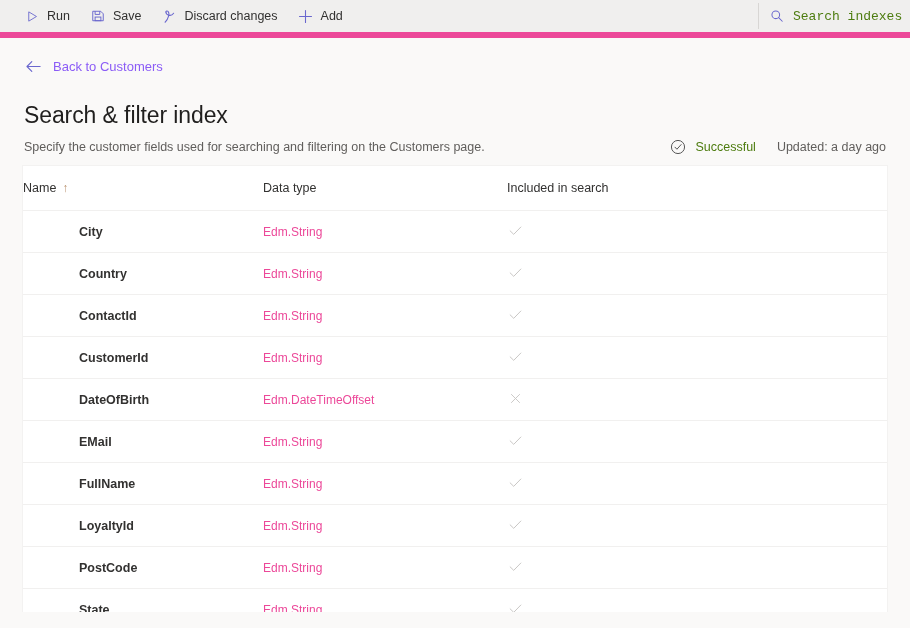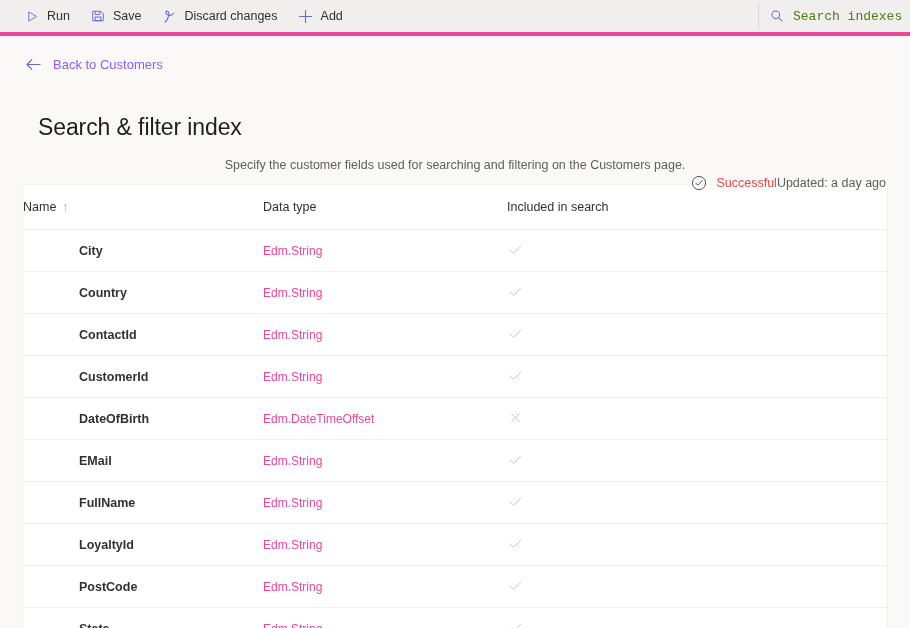"Run" .commandbar { border-bottom: 4px solid #ec4899 -> 6px solid #ec4899 }
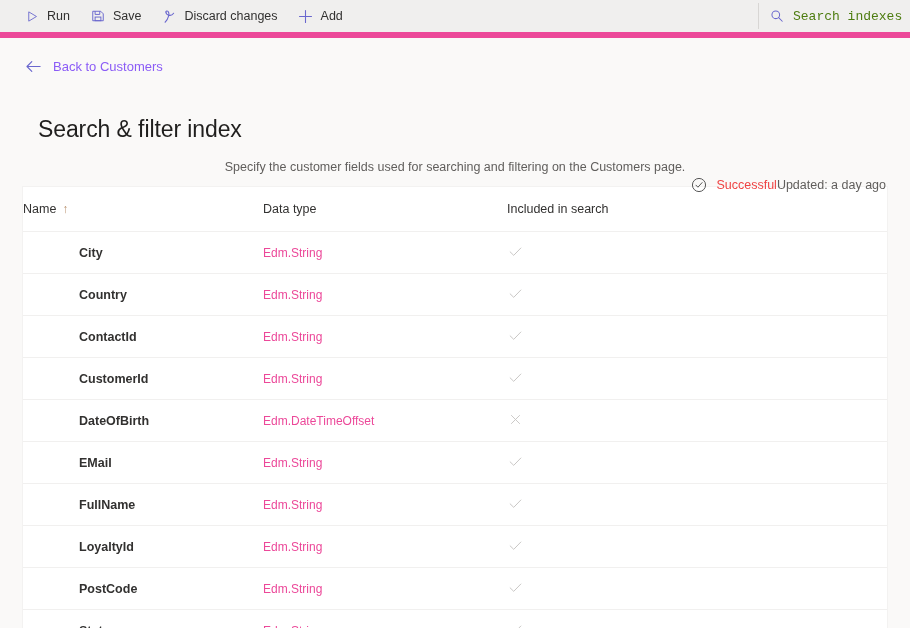"Search & filter index" .page-title { margin: 14px -> 0 }
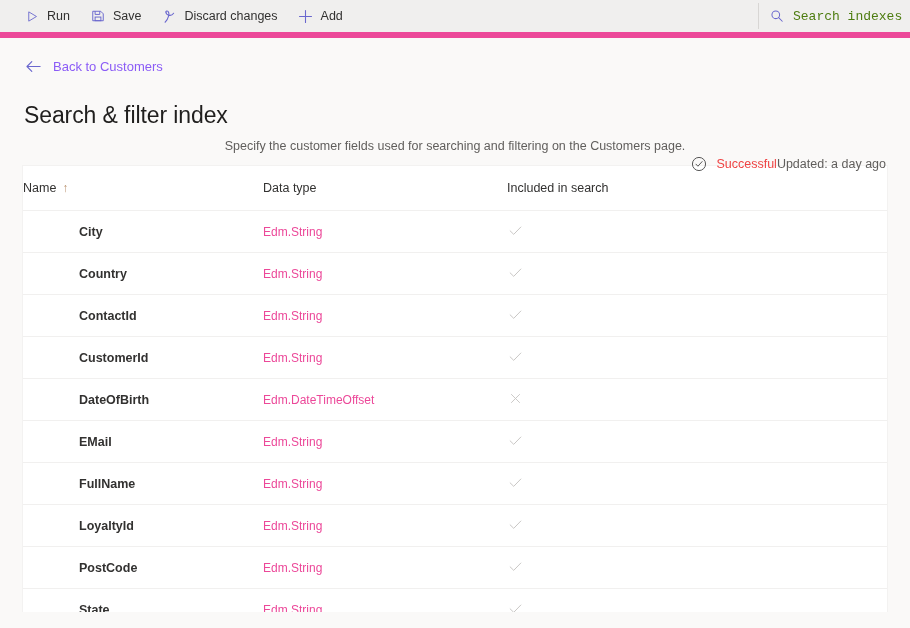"Specify the customer fields used" .subrow { flex-direction: column -> none }
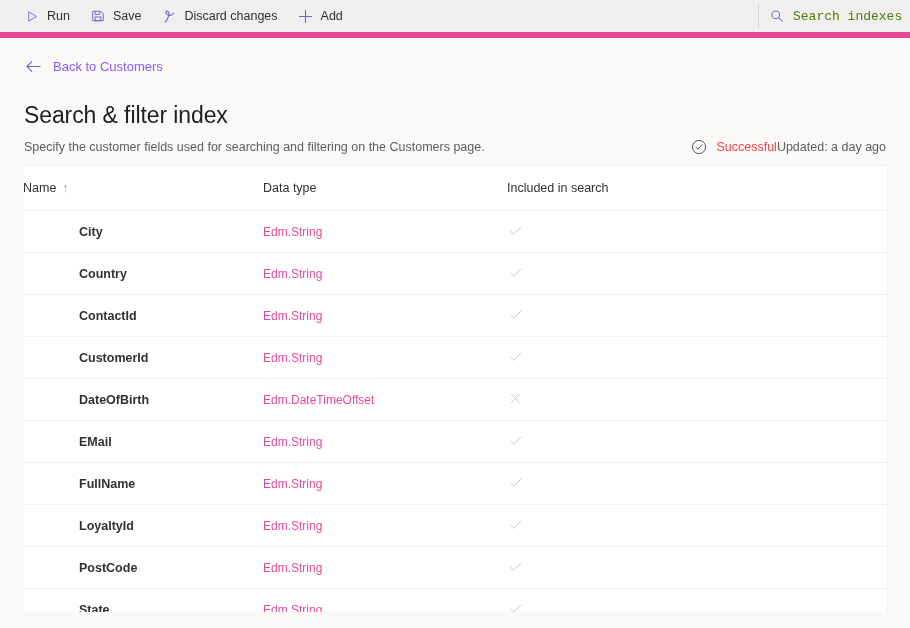"Successful" .status-text { color: #ef4444 -> #4d7c0f }
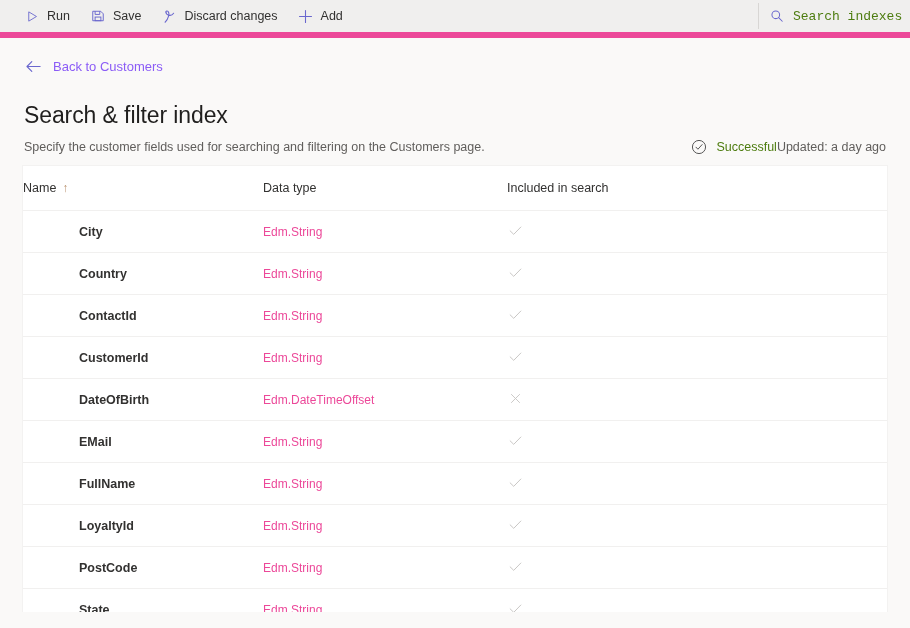"Updated: a day ago" .status-updated { margin-left: none -> 21px }
